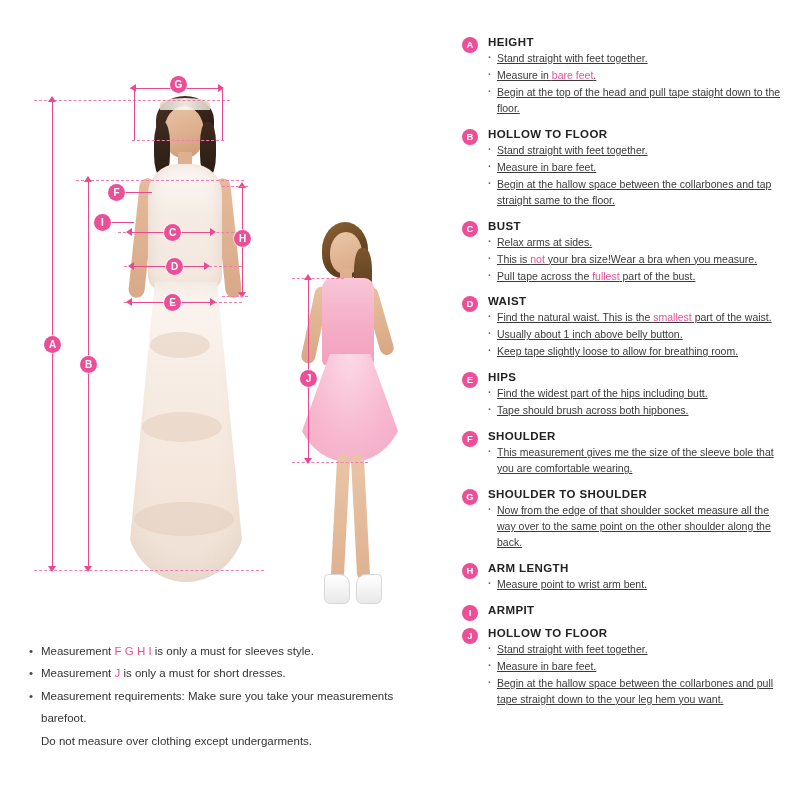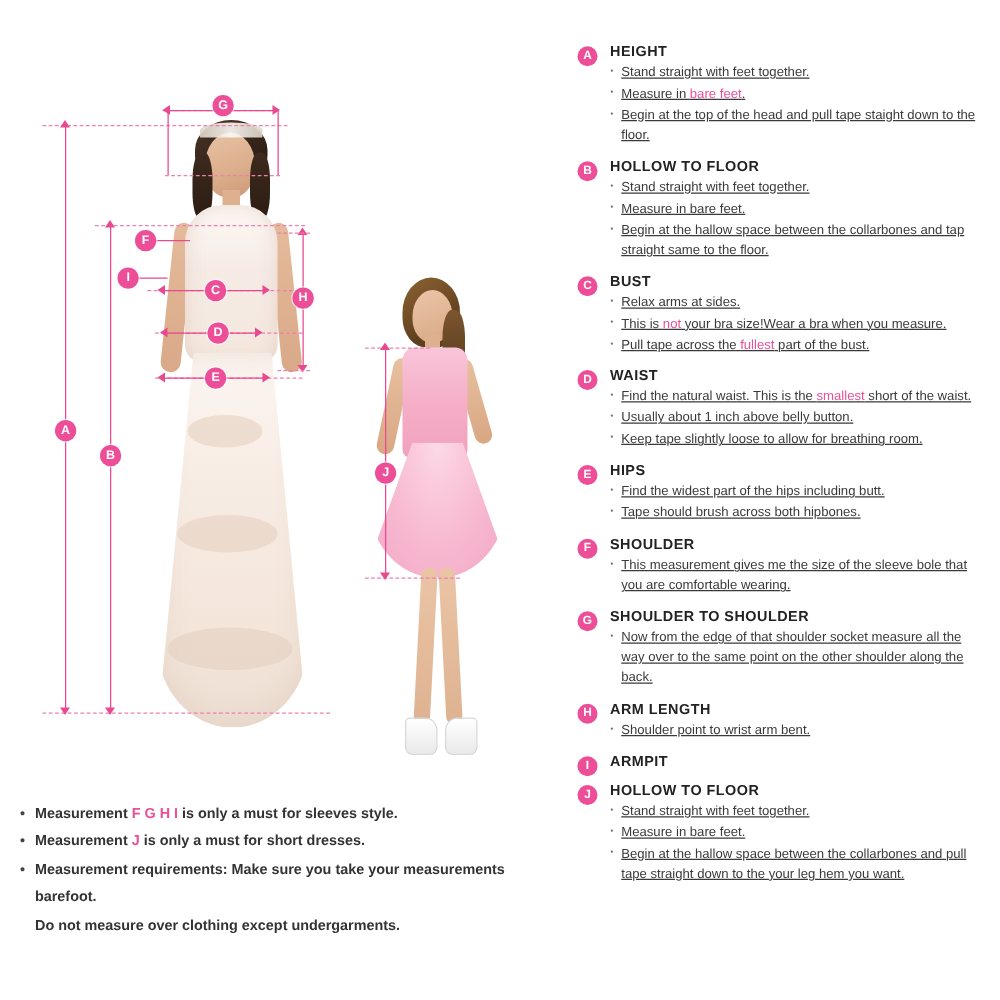"short of the waist." span { text: short -> part }
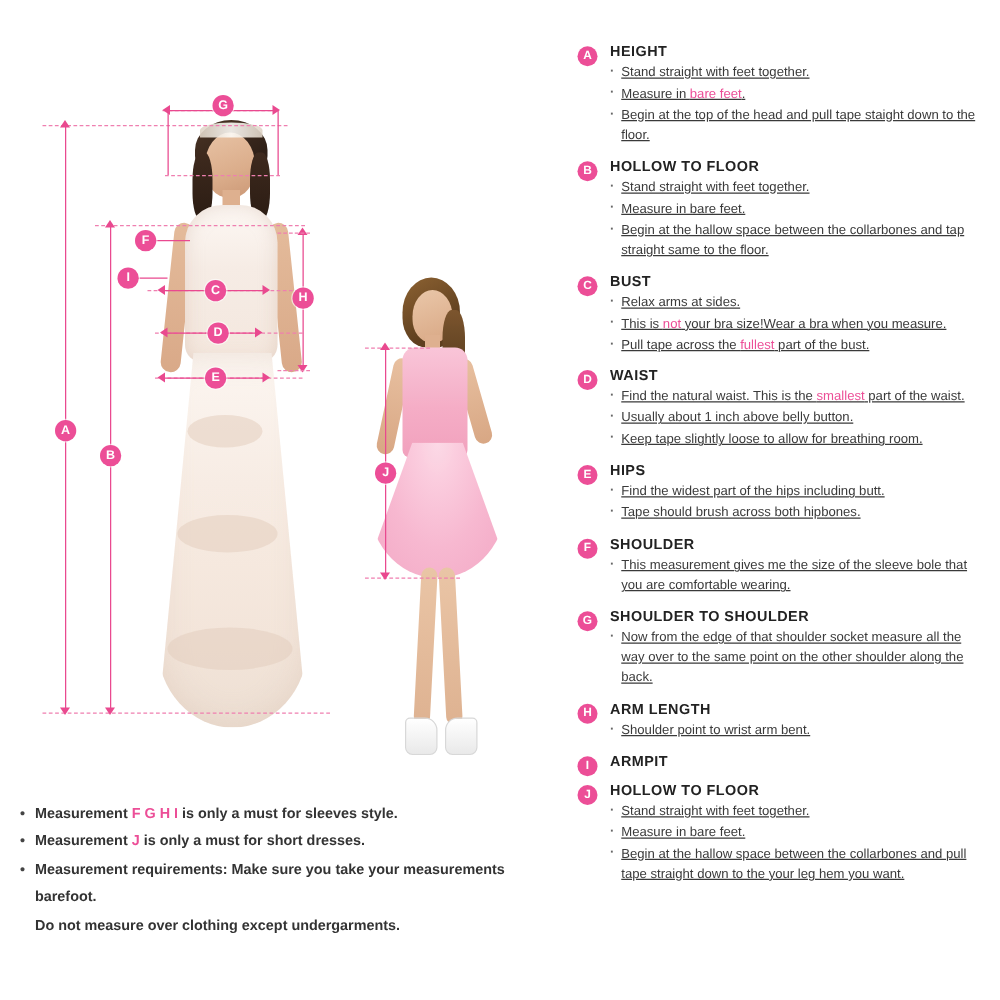"Shoulder point to wrist arm" span { text: Shoulder -> Measure }
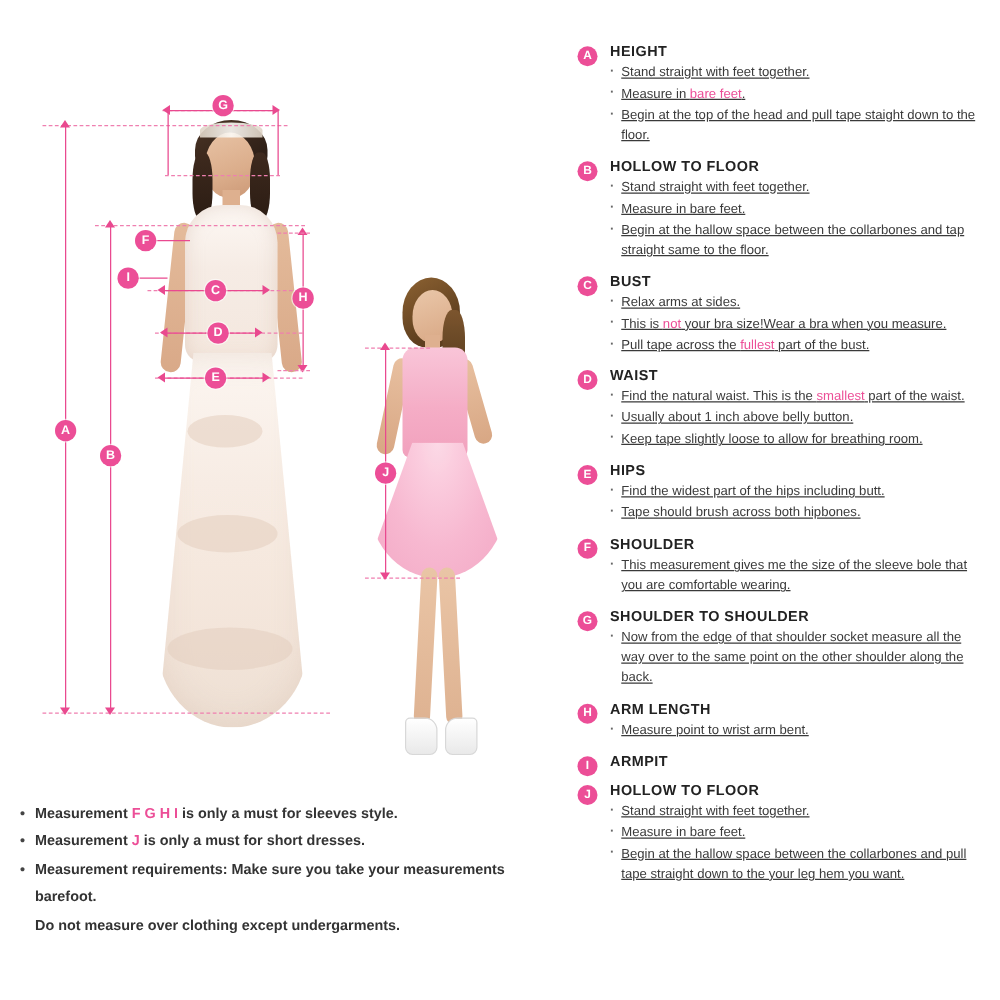"Measurement F G H I" #notes { font-weight: bold -> none; left: 16px -> 29px }
